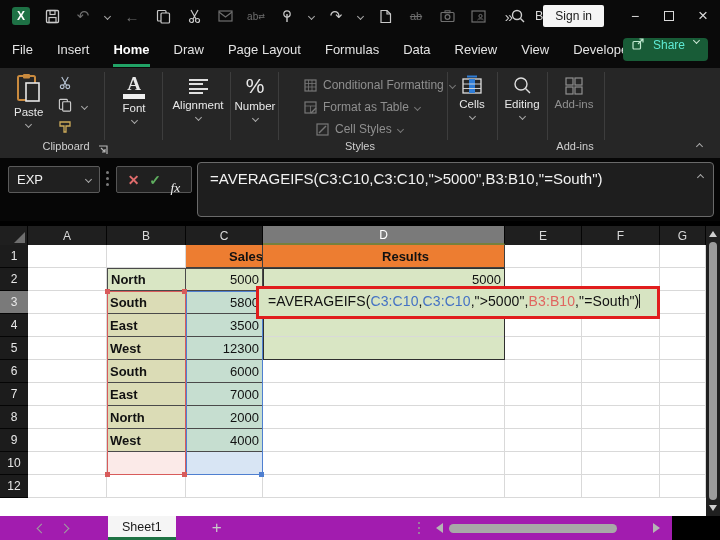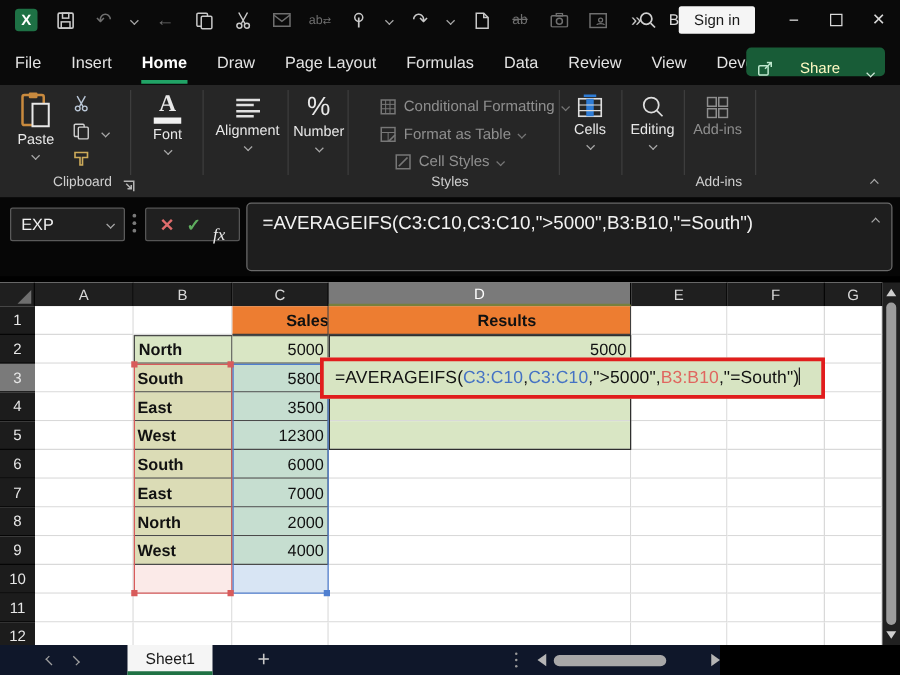"Share" .share-btn { align-items: flex-end -> flex-start; color: #fef9c3 -> #5eead4; gap: 22px -> 9px }
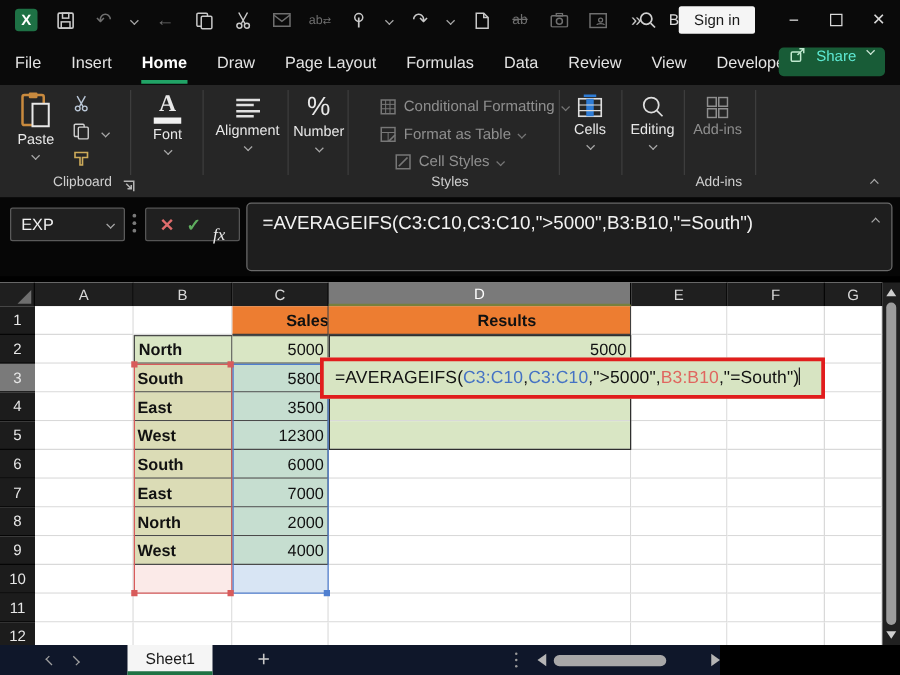"11" div.grow { html: <div> <div>11</div> <div></div> <div></div> <div></div> <div></div> <div></div> <div></div> <div></div> </div> -> none }
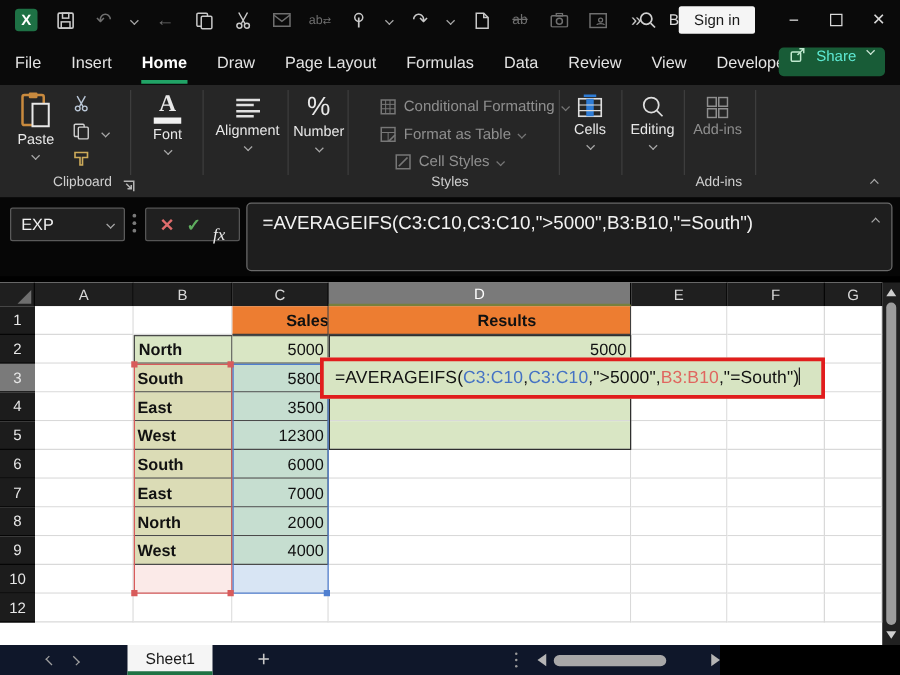"Sheet1" .sheetbar { background: #0f172a -> #a21caf; width: 576px -> 672px }
